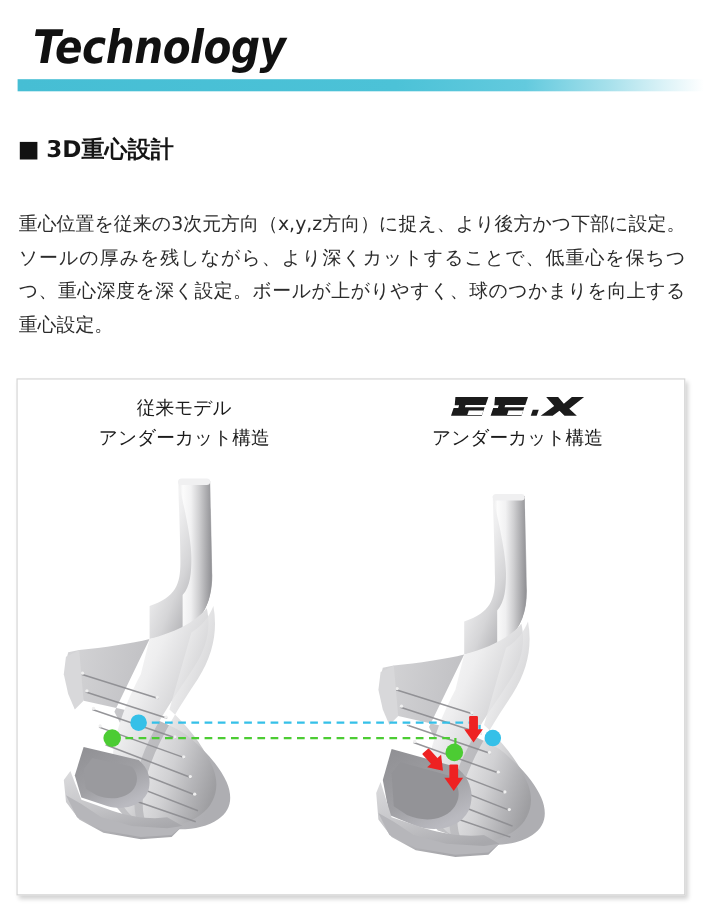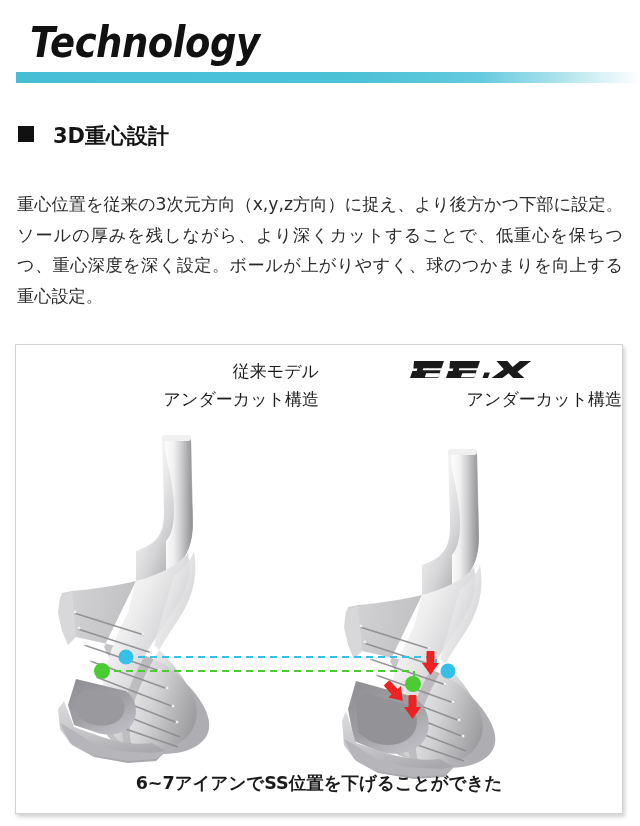"3D重心設計" .section-heading { align-items: flex-start -> center; gap: 19px -> 8px }
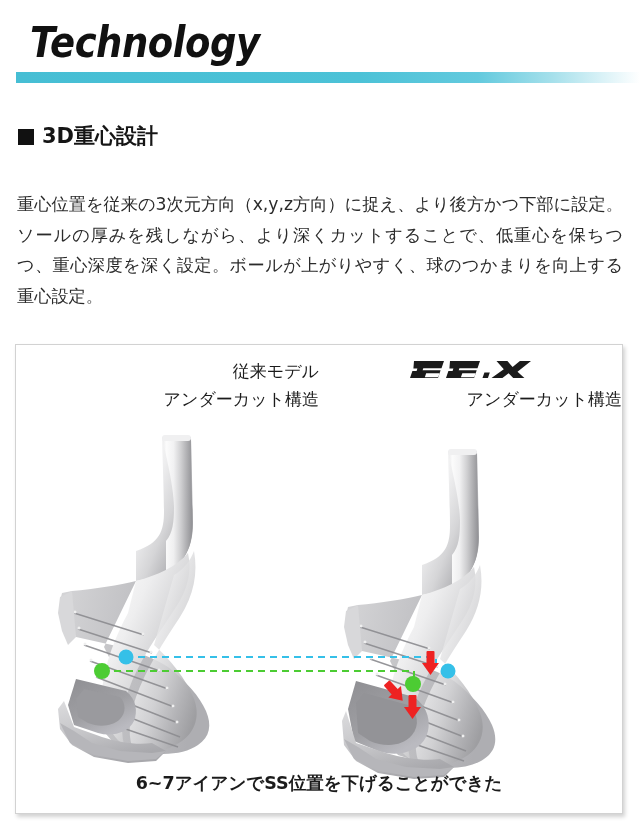"従来モデル" .fig-caption-line { text-align: right -> none }
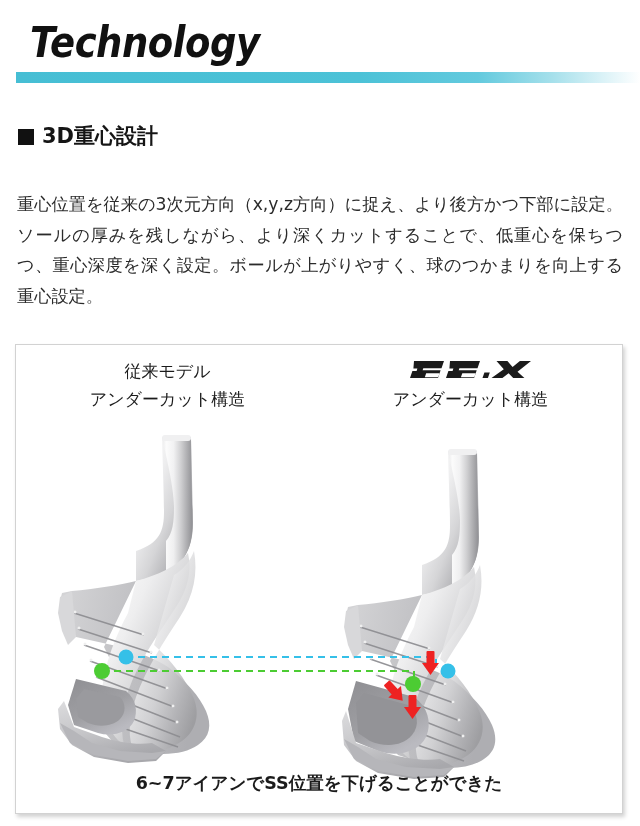"6~7アイアンでSS位置を下げることができた" div.fig-footnote { html: <div>6~7アイアンでSS位置を下げることができた</div> -> none }
